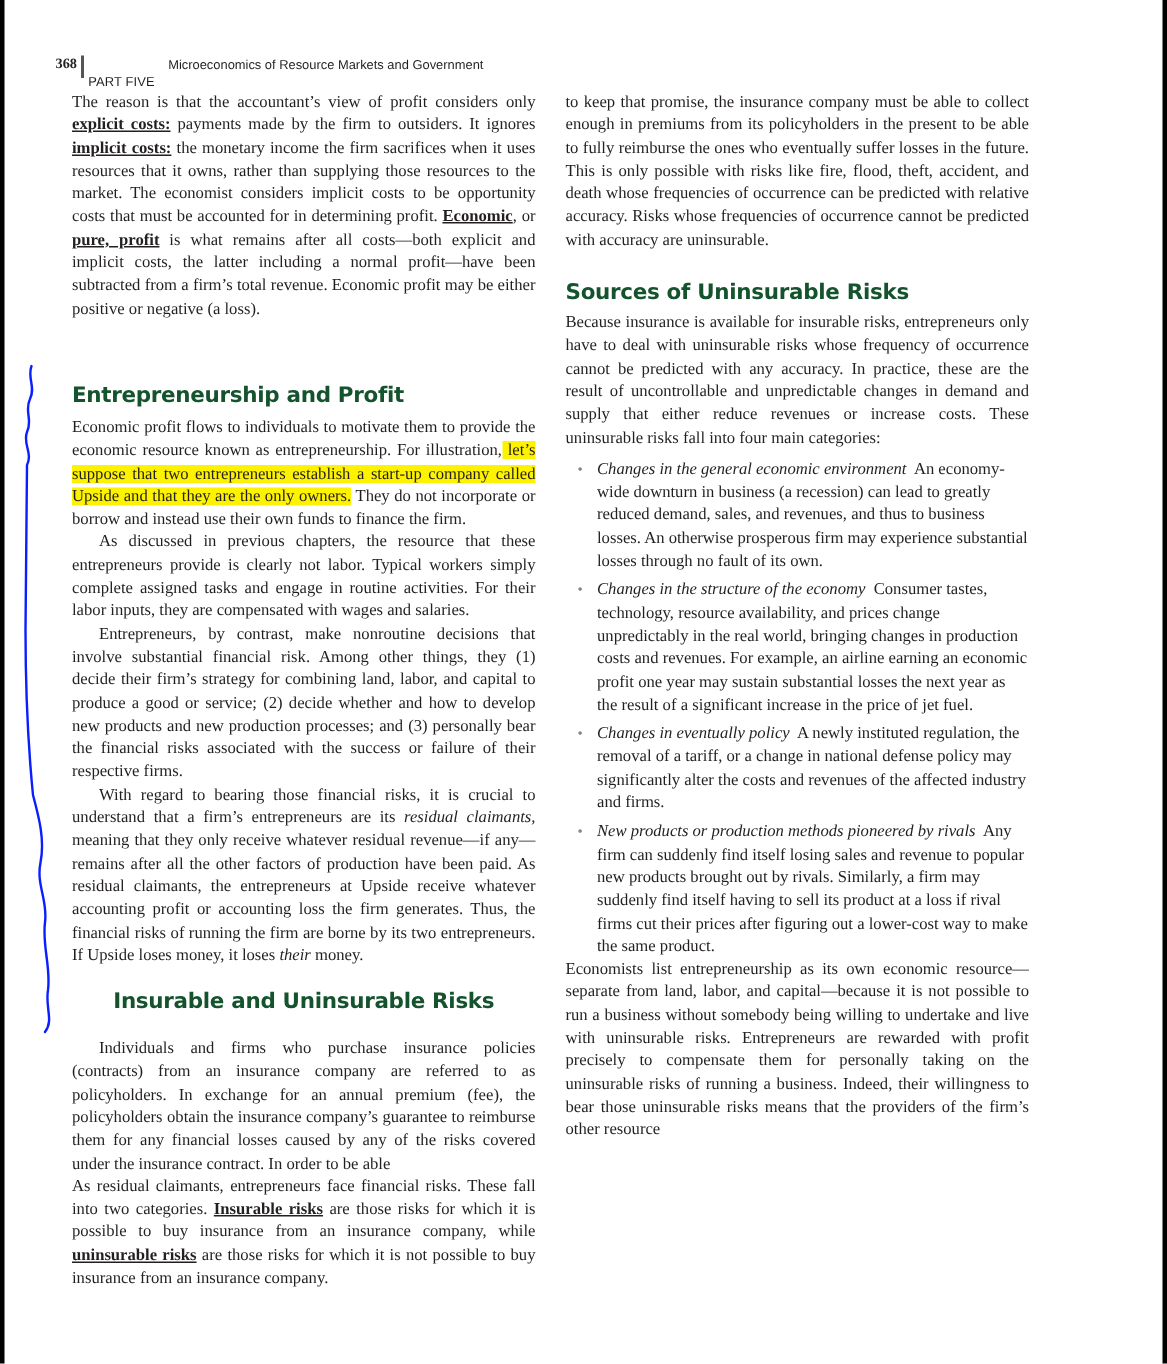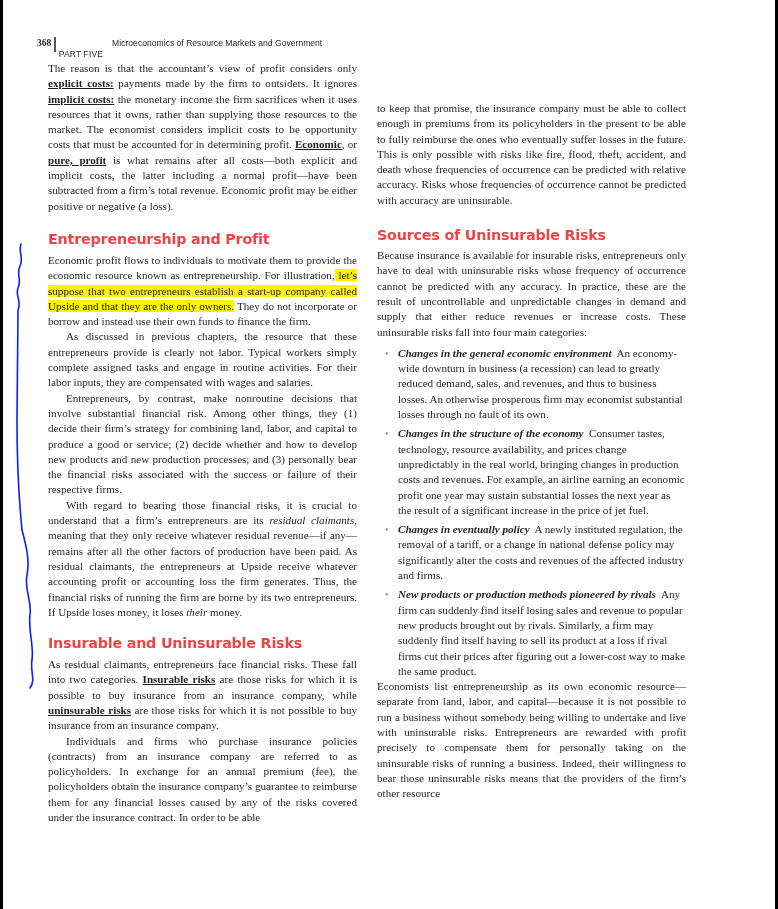"to keep that promise, the" .col-right { margin-top: 40px -> none }
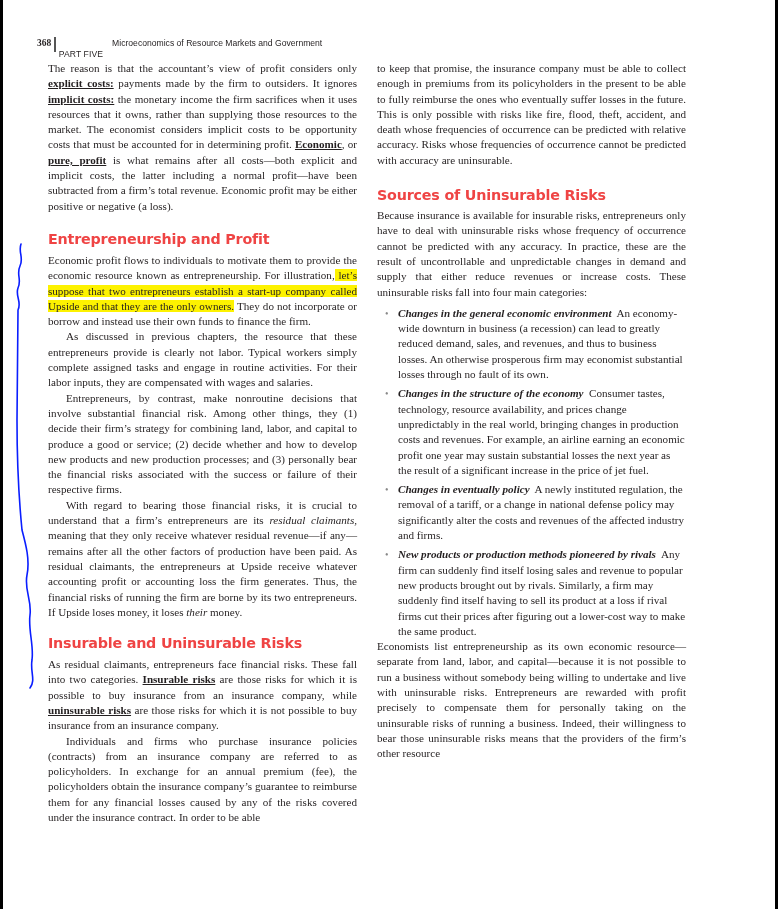"Sources of Uninsurable Risks" h2.section { color: #ef4444 -> #14532d }
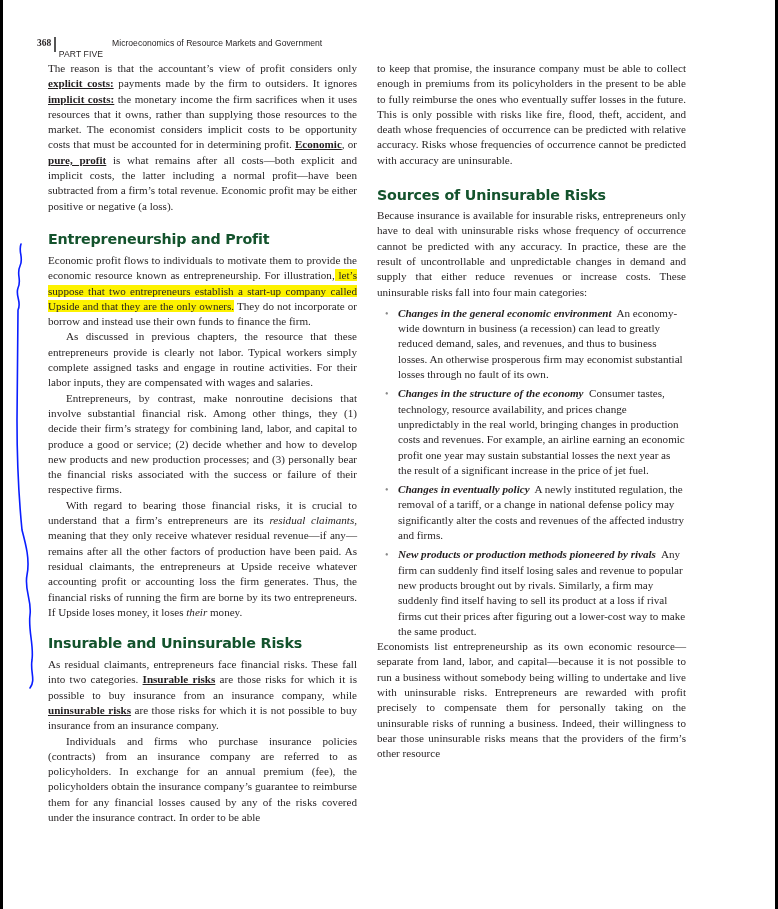"Entrepreneurship and Profit" h2.section { margin-top: 16px -> 41px }
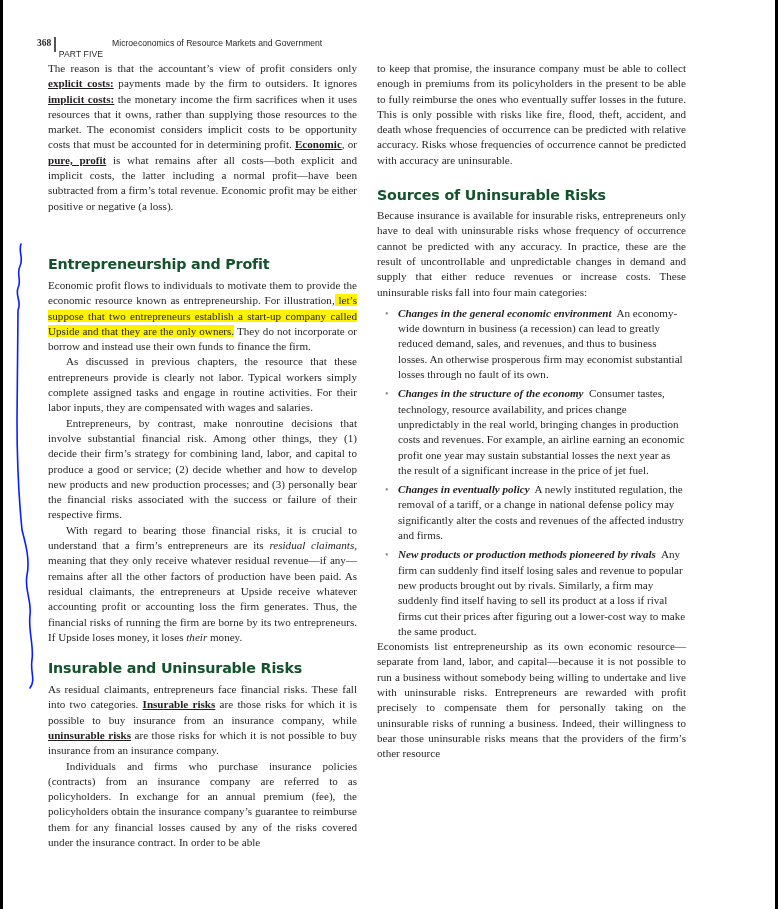"Changes in the general economic" ul.bullets li .lead { font-weight: bold -> normal }
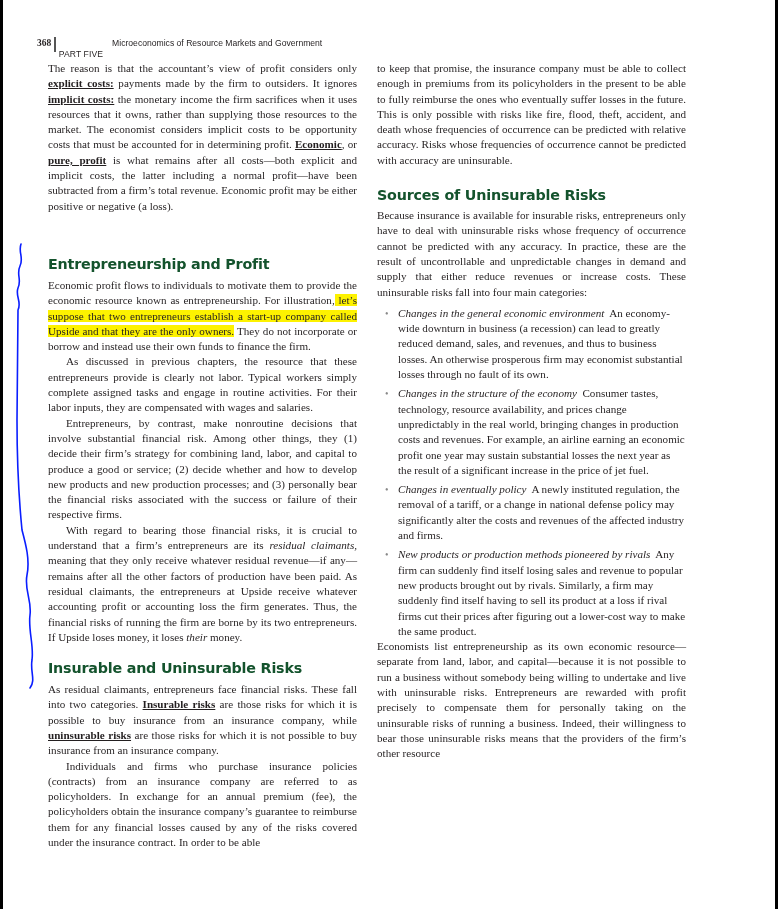"An economy-wide downturn in business" span { text: economist -> experience }
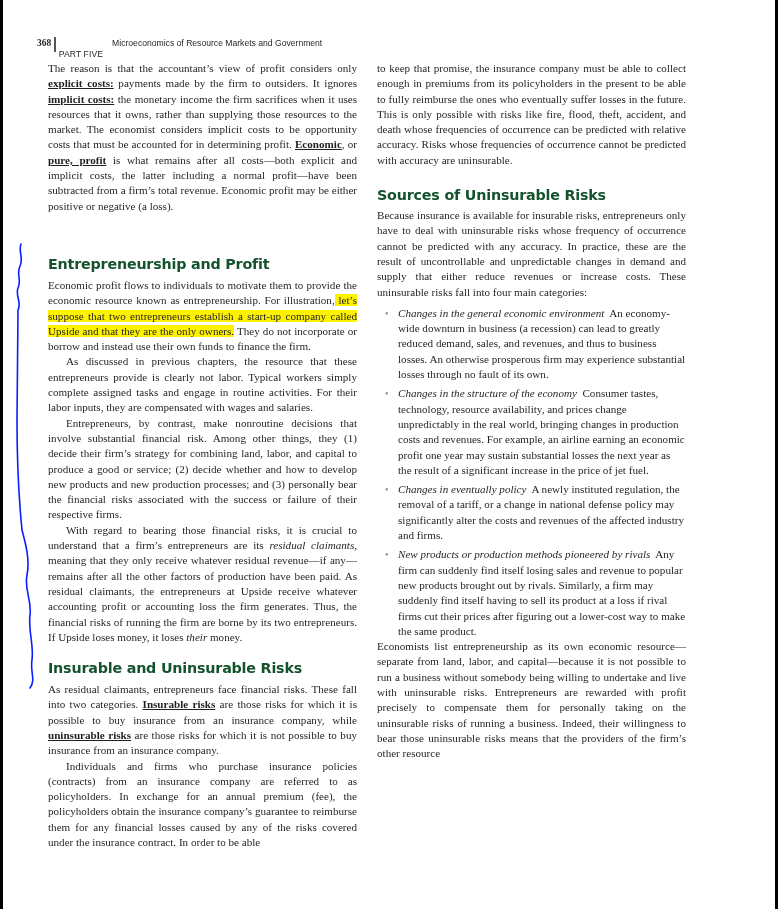"Insurable and Uninsurable Risks" h2.section { margin-bottom: 5px -> 15px; text-align: none -> center }
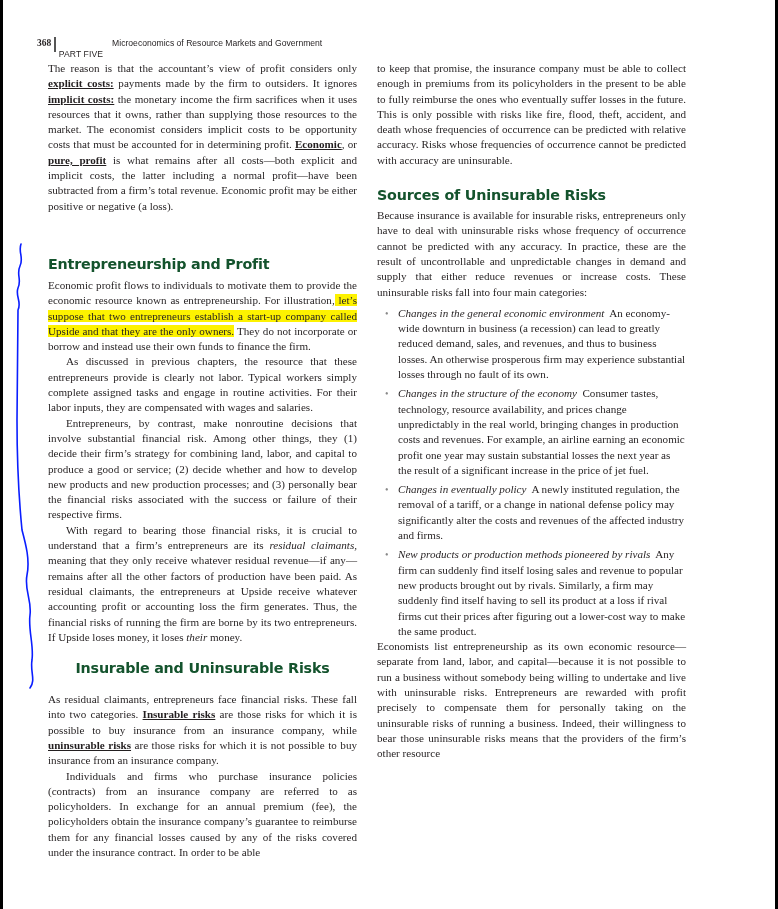"As residual claimants, entrepreneurs" p.txt { order: before "Individuals and firms who purchase" -> after "Individuals and firms who purchase" }
